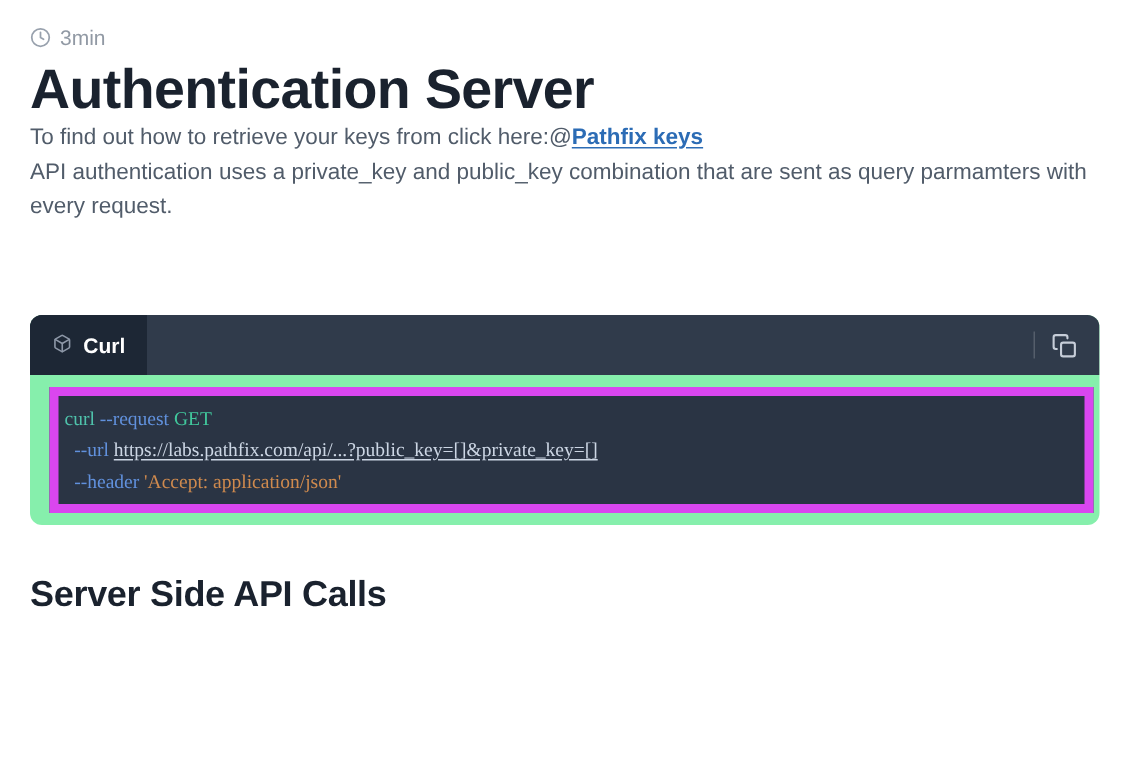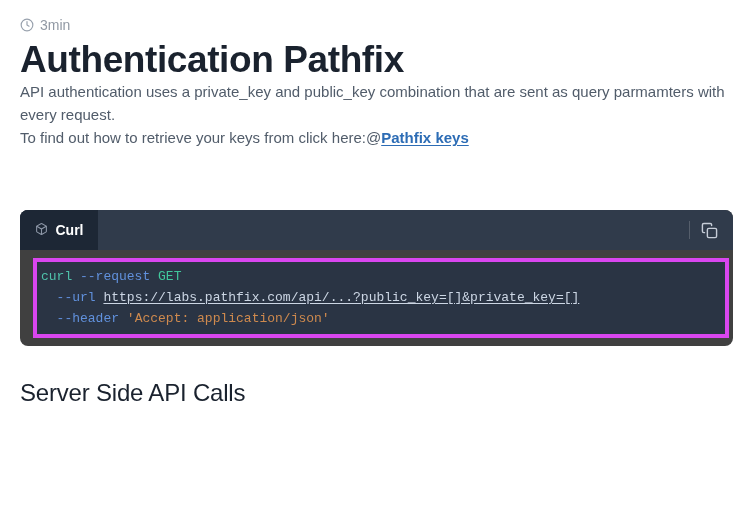"Authentication Pathfix" h1.page-title { text: Pathfix -> Server }
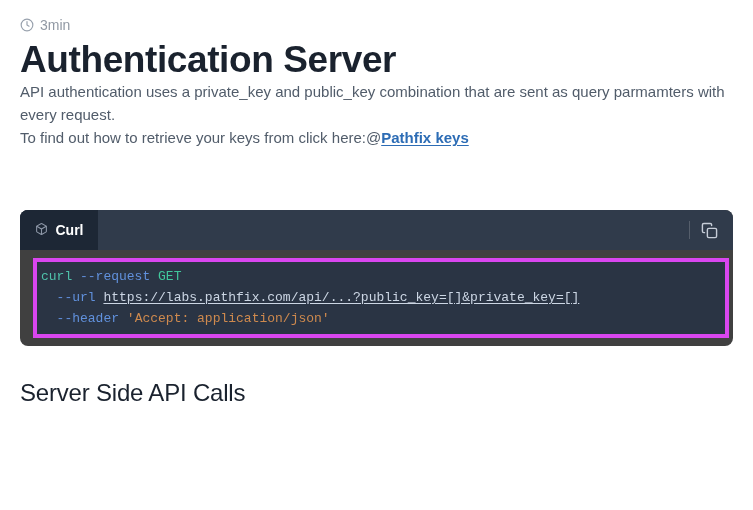"API authentication uses a private_key" p.body-text { order: before "To find out how to" -> after "To find out how to" }
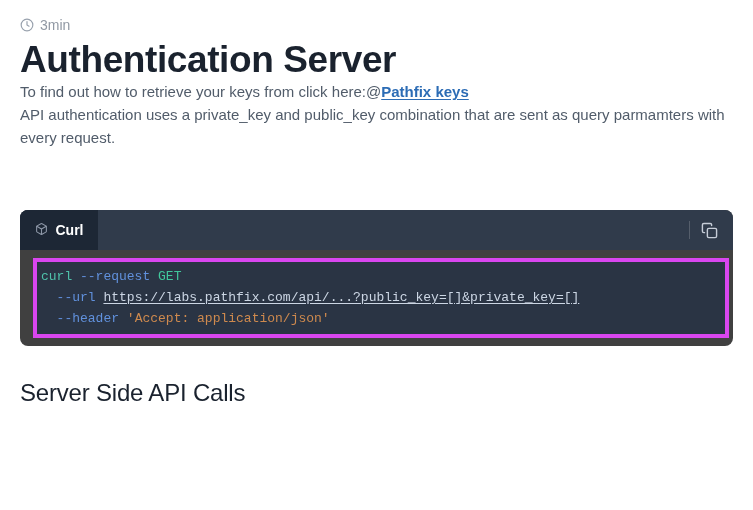"Curl" .codeblock { background: #404040 -> #86efac }
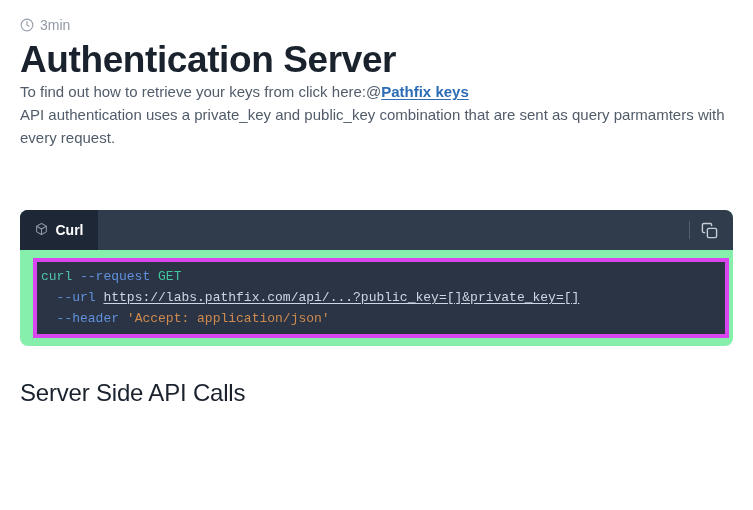"curl --request GET" pre.code-panel { border: 4px solid #d946ef -> 6px solid #d946ef; font-family: Liberation Mono, monospace -> Liberation Serif, serif }
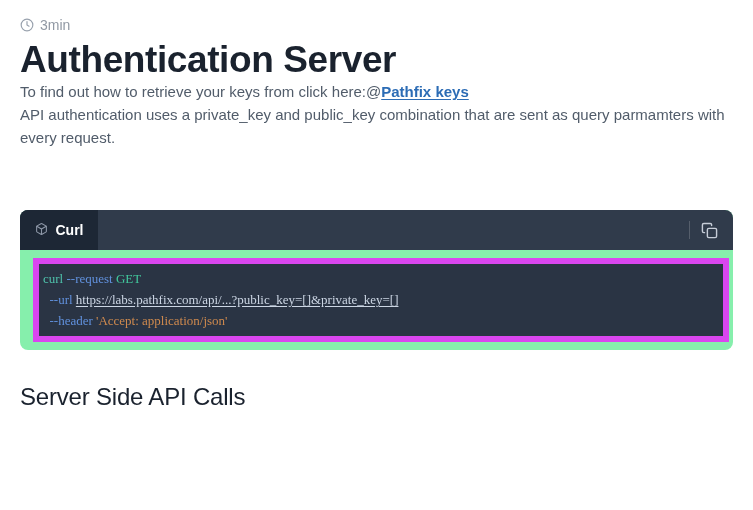"Server Side API Calls" h2.section-title { font-weight: 400 -> 700 }
